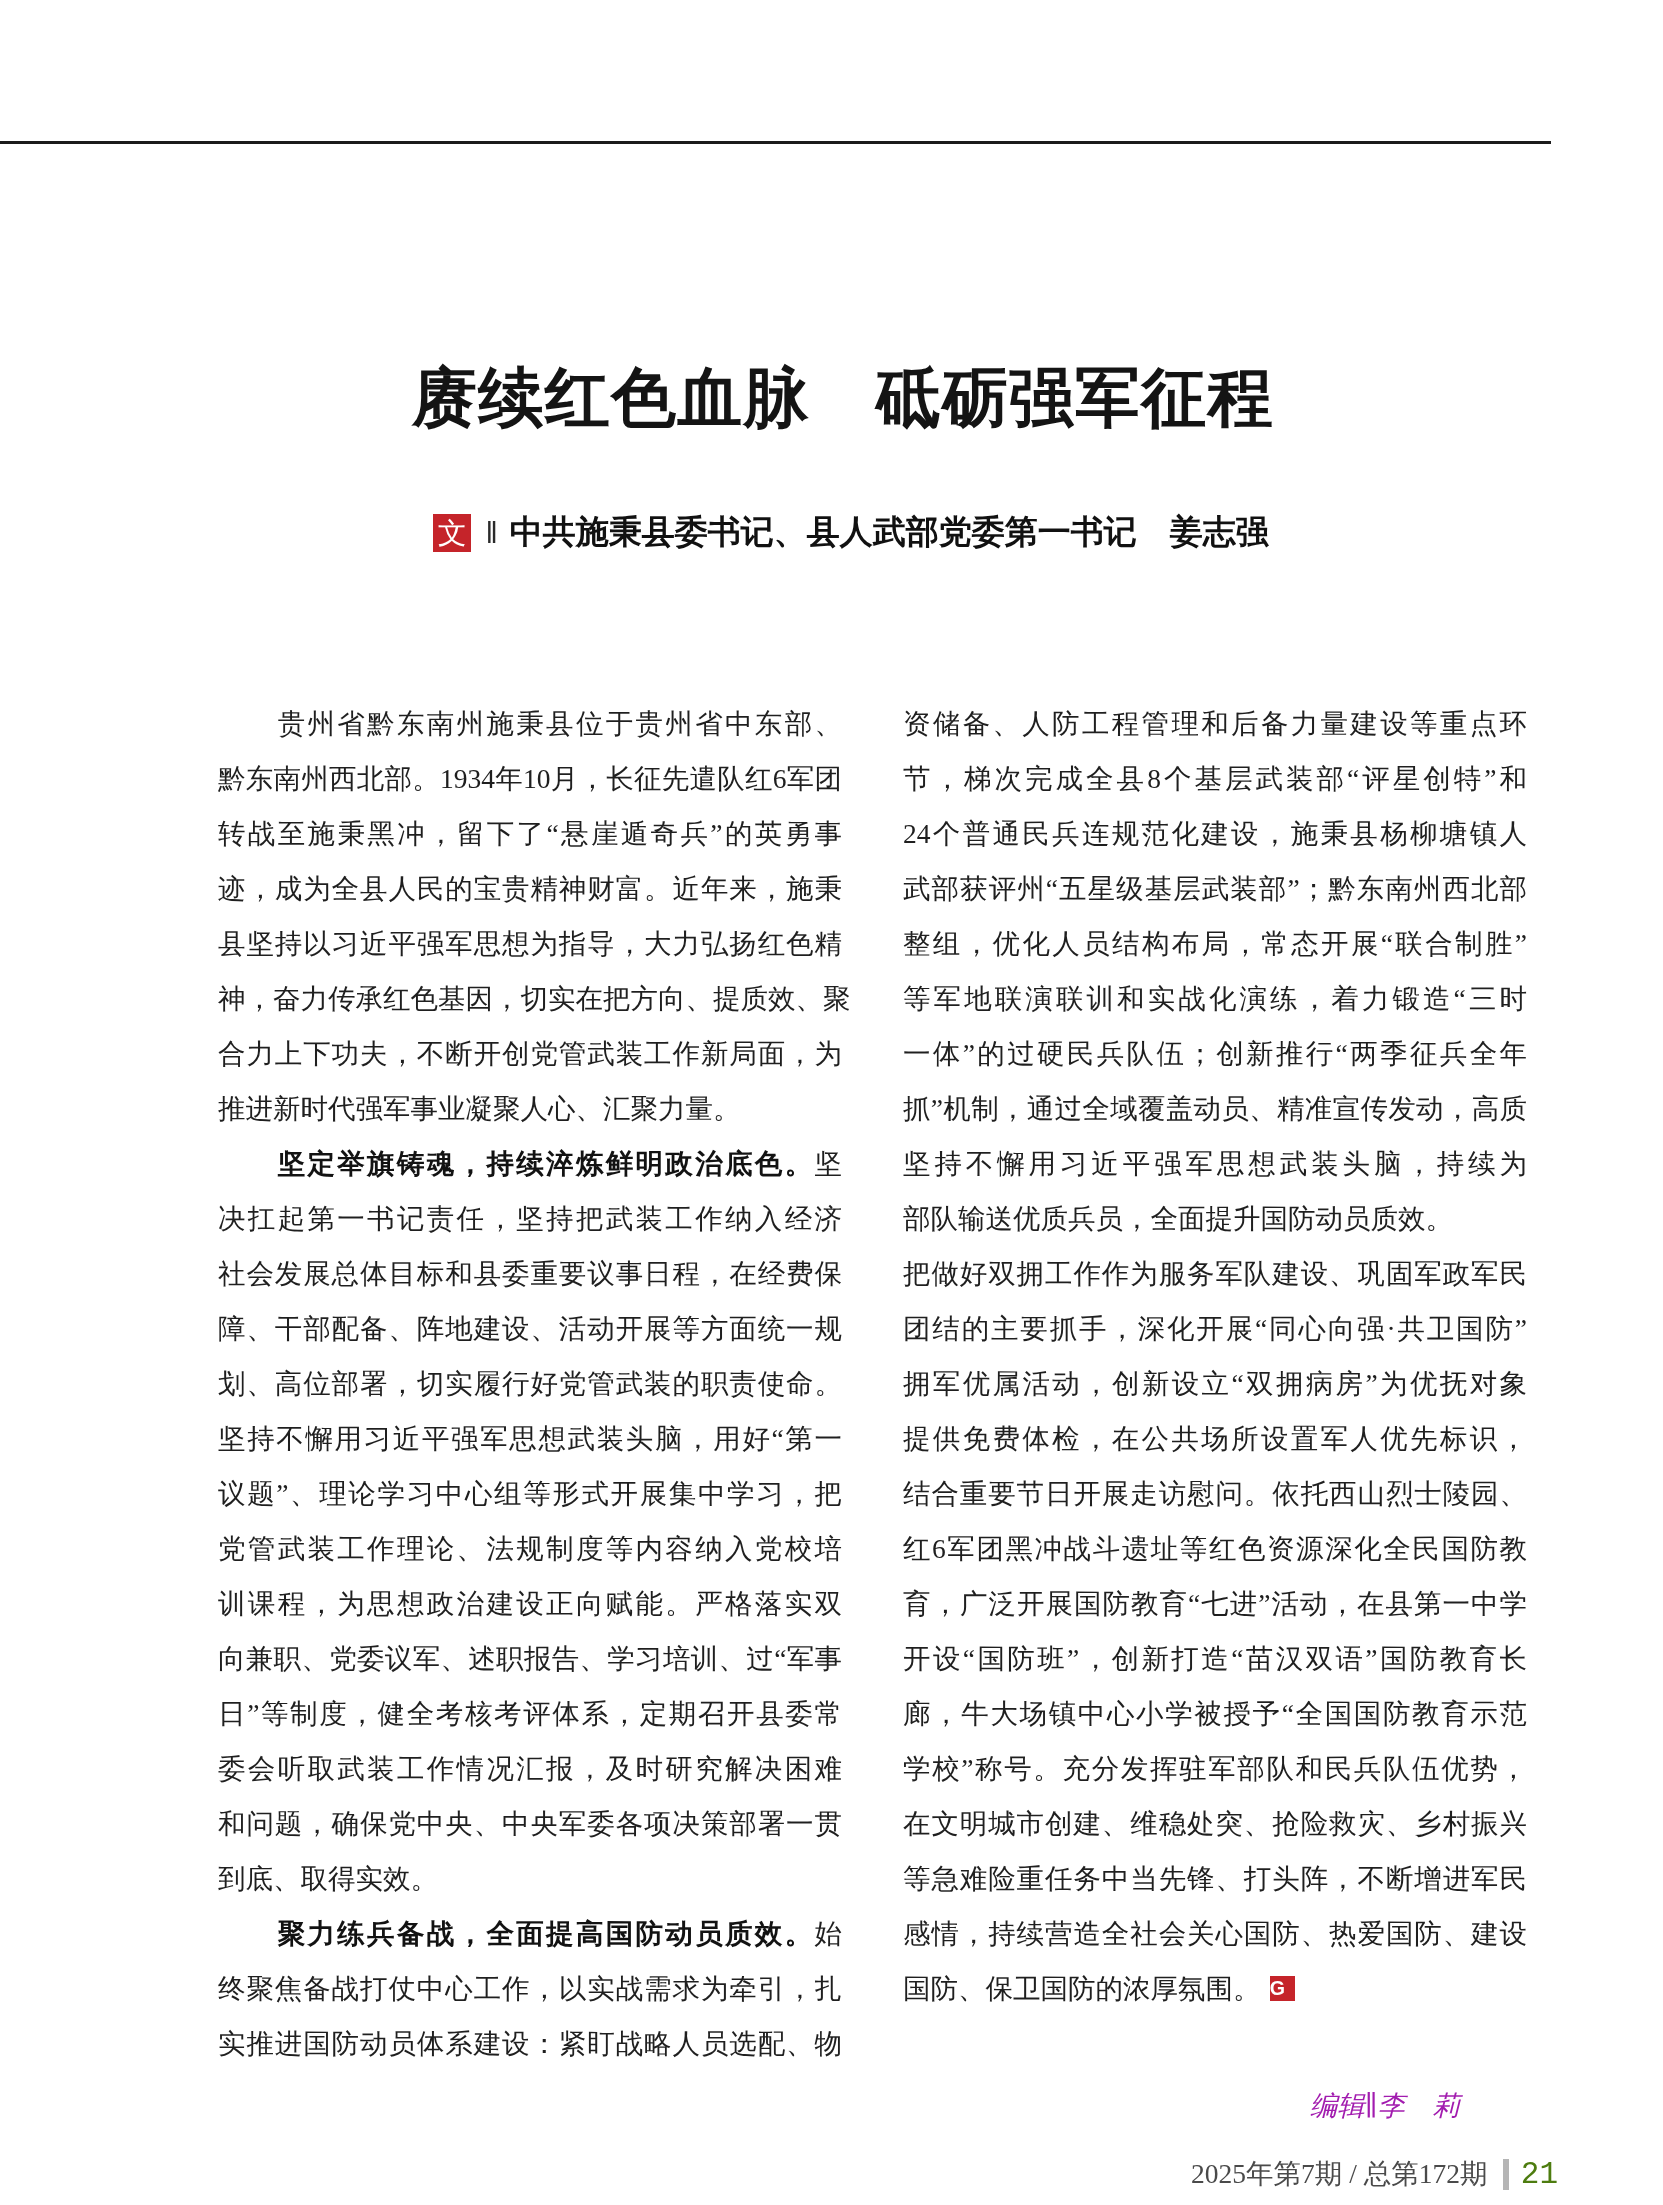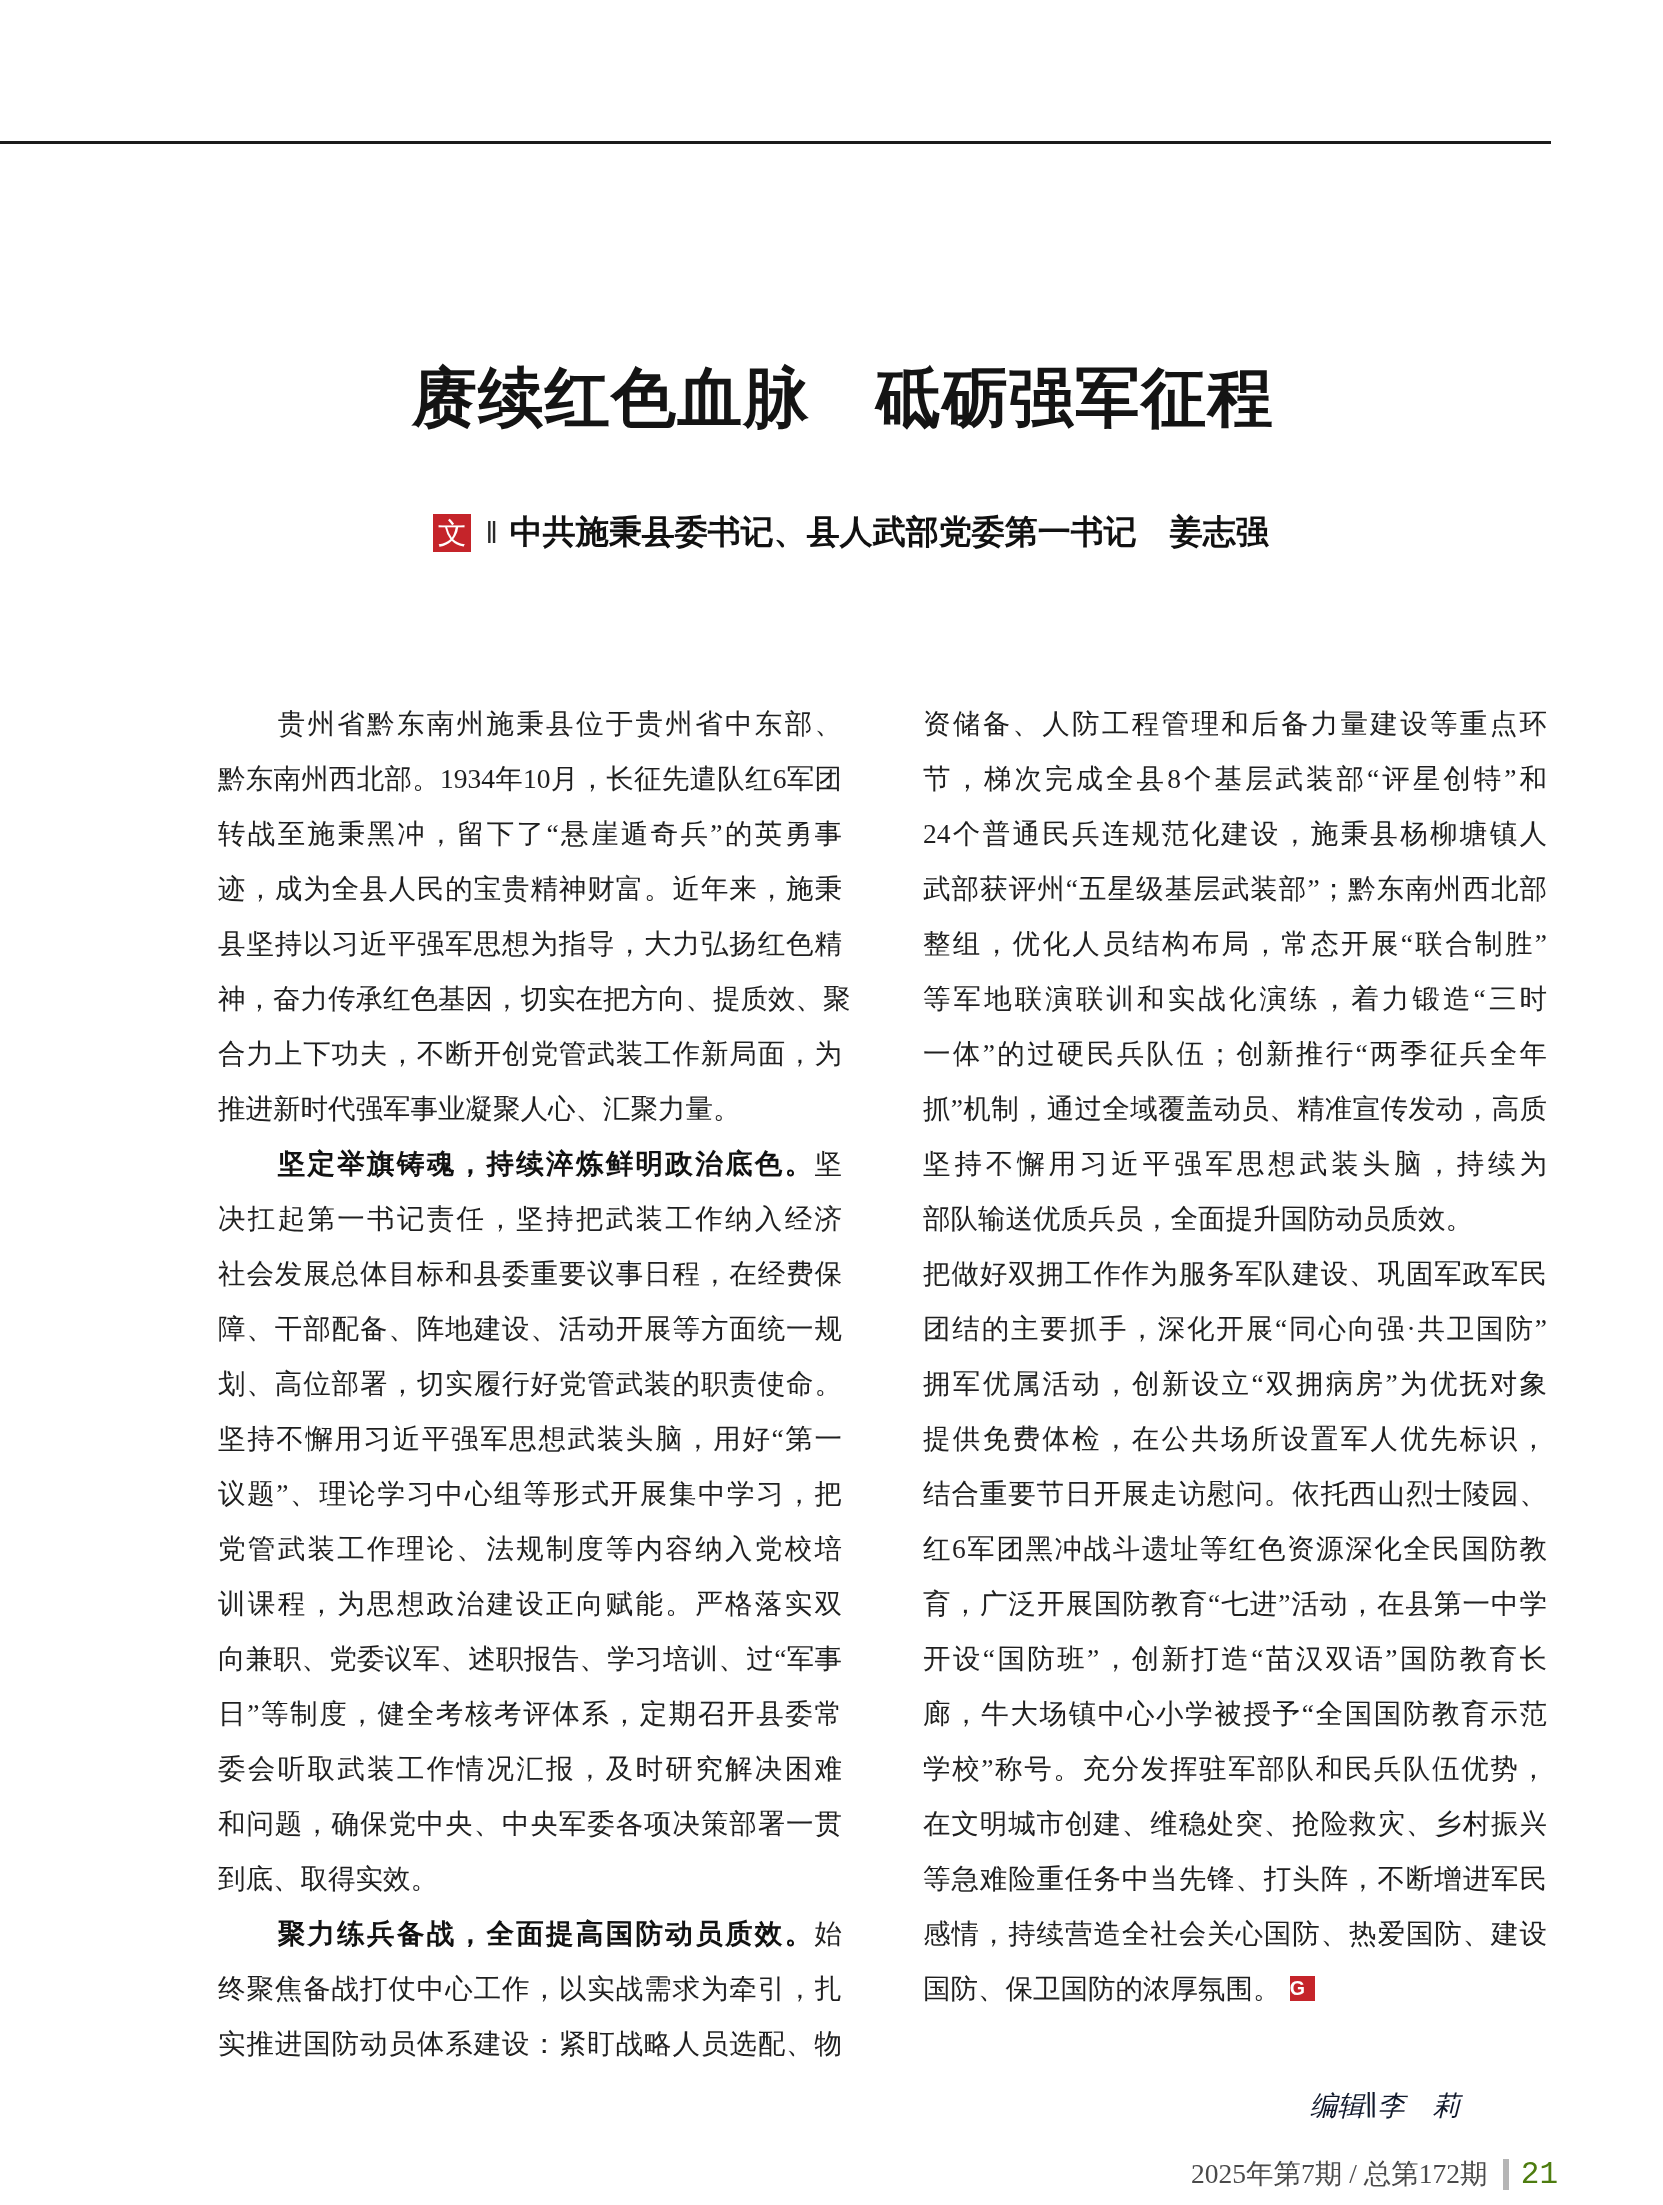"资储备、人防工程管理和后备力量建设等重点环" .column.right { left: 900px -> 880px }
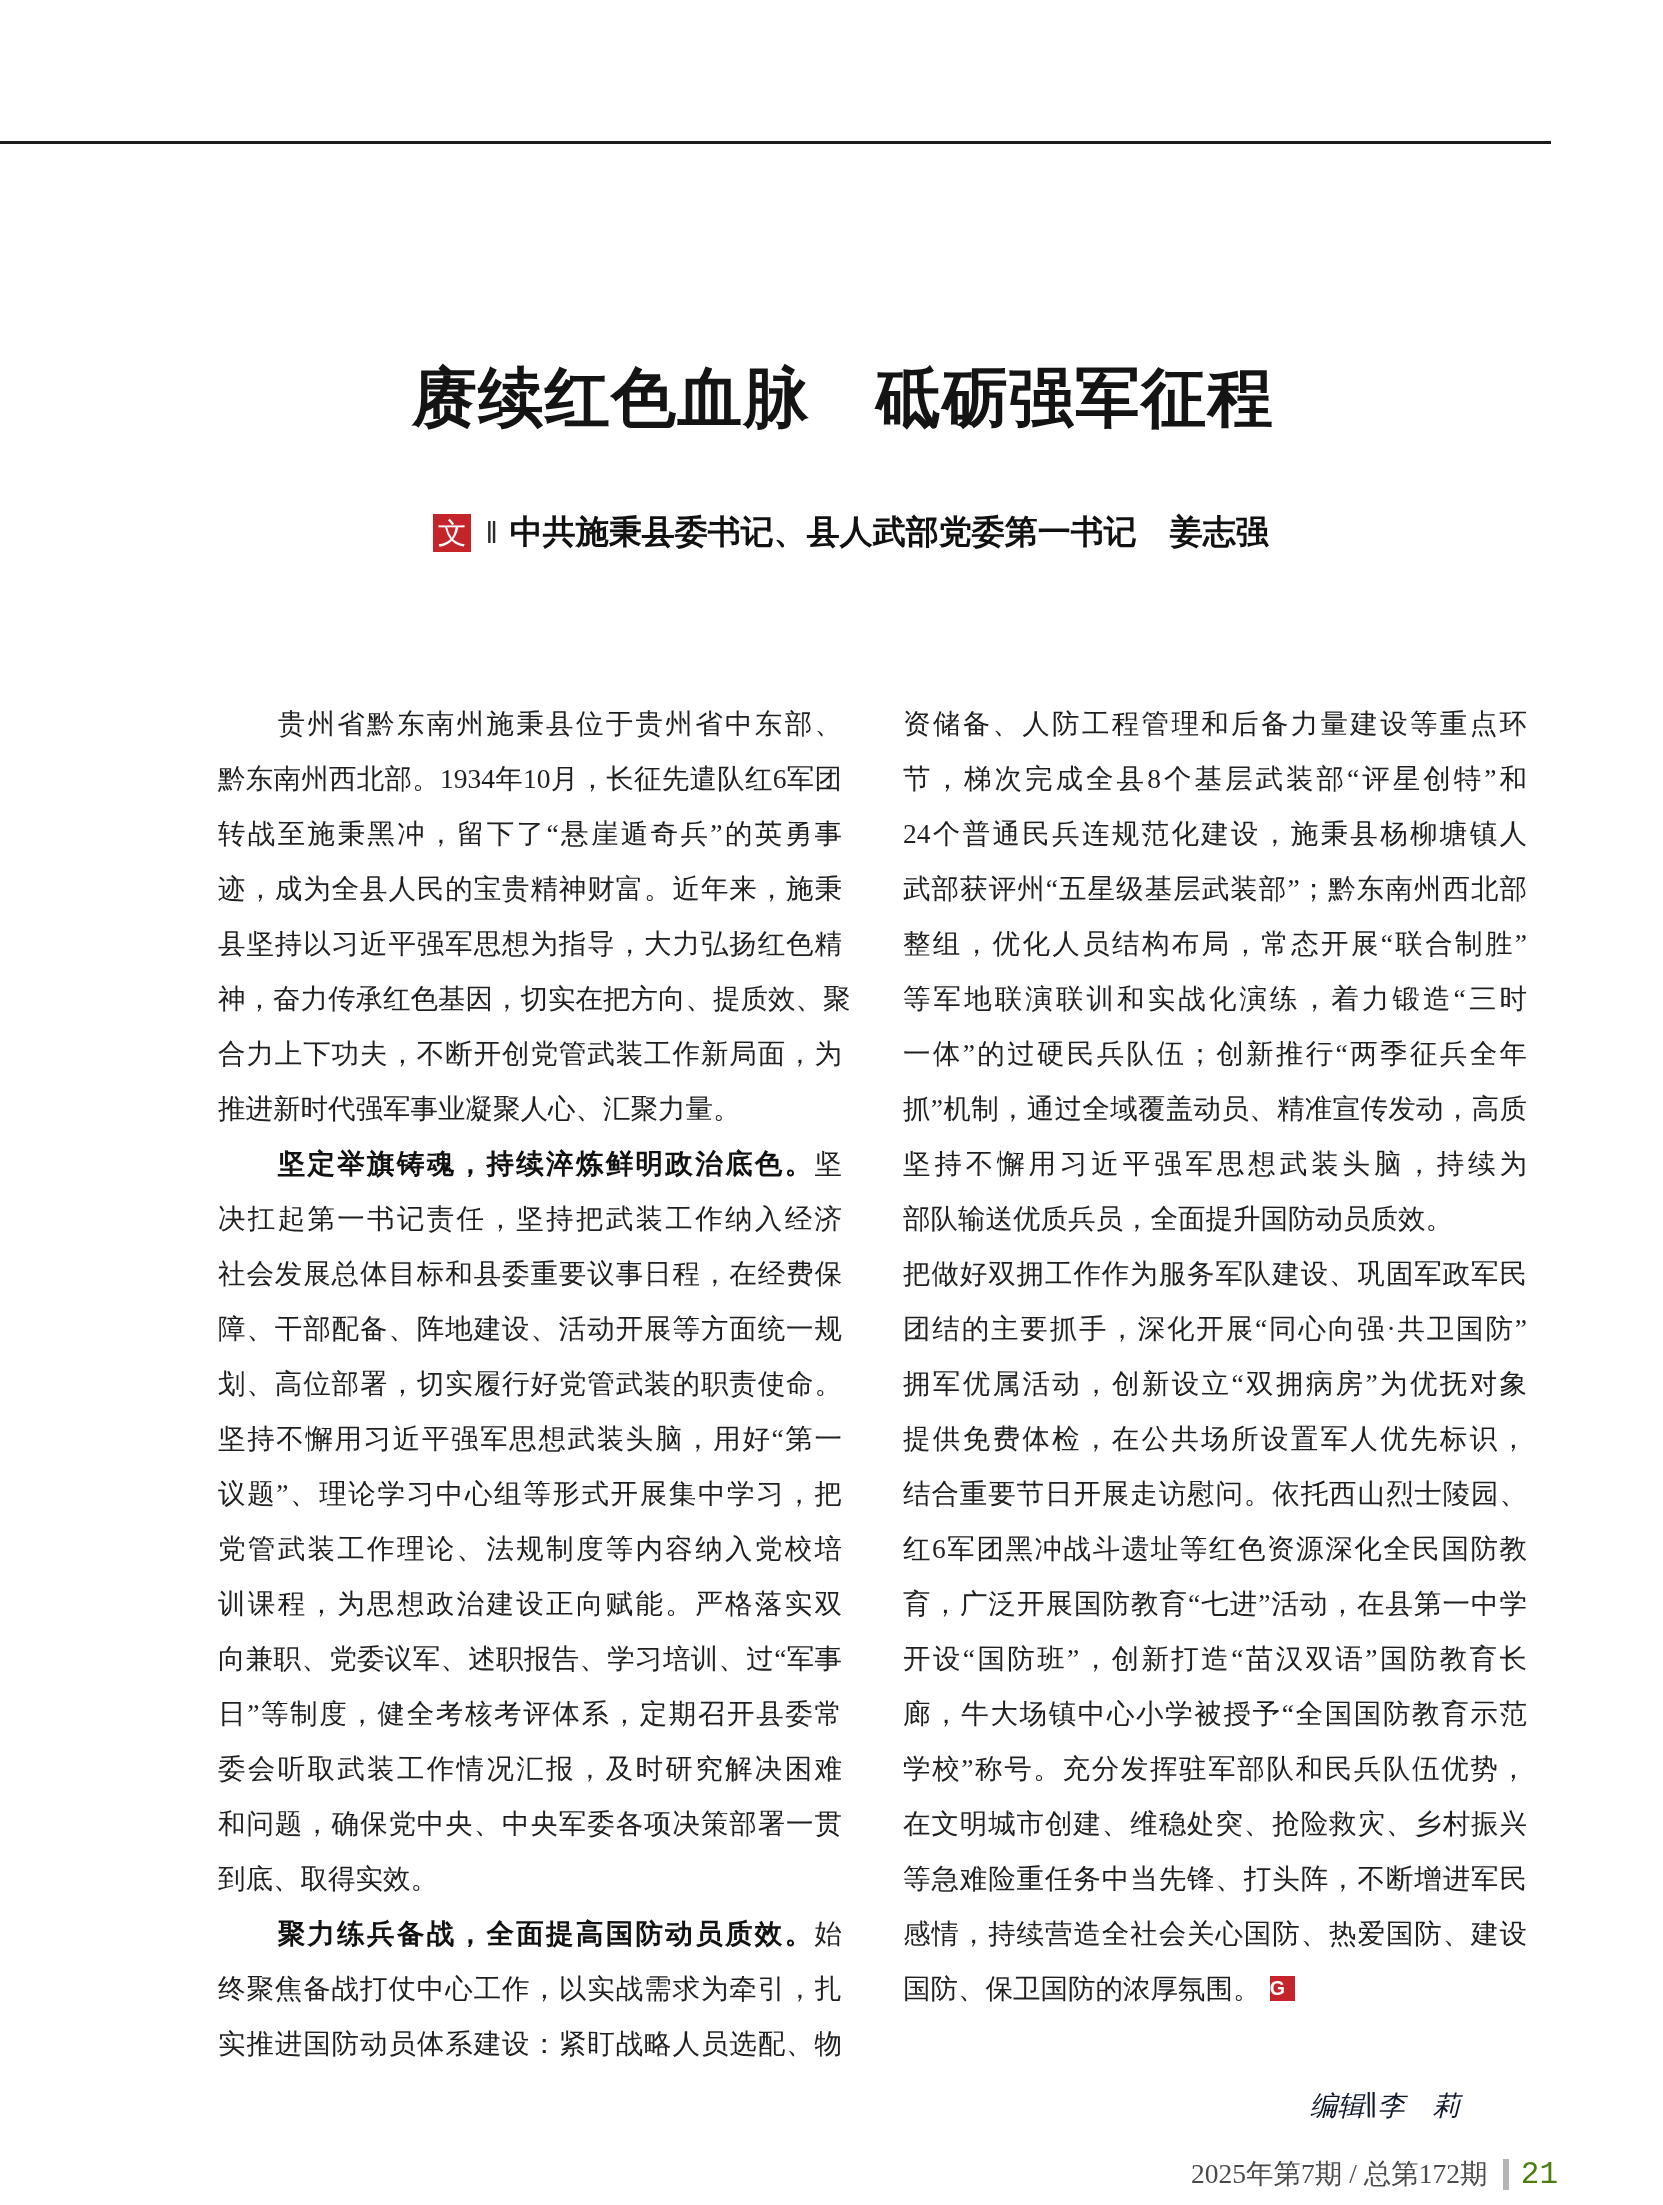"编辑∥李 莉" .editor-credit { color: #0f172a -> #a21caf }
